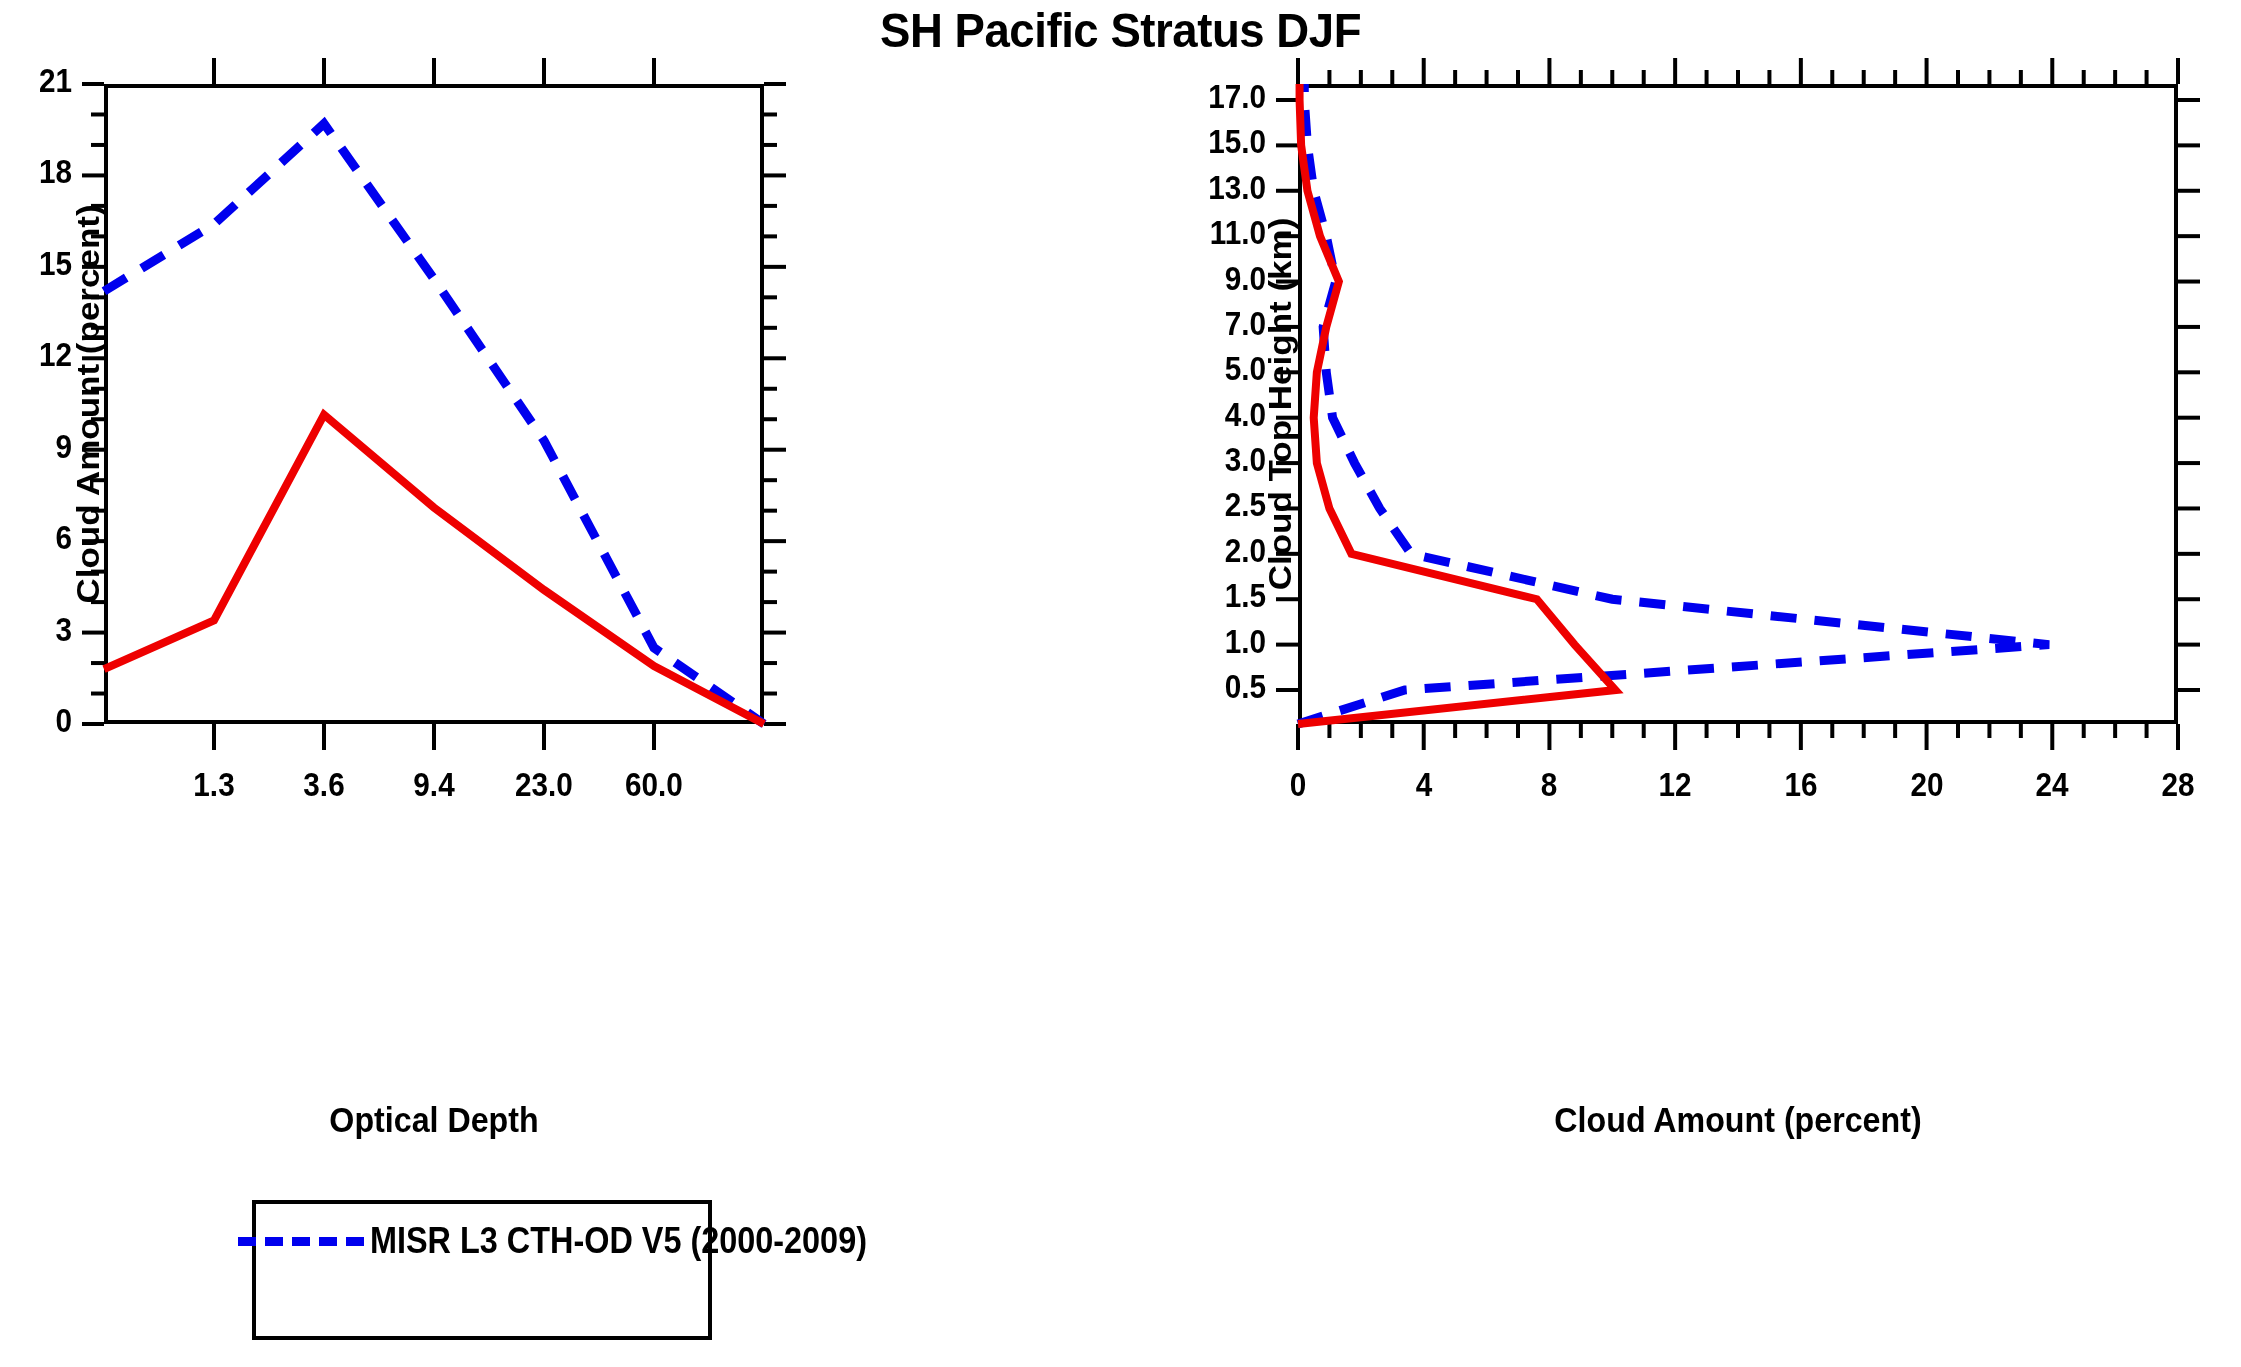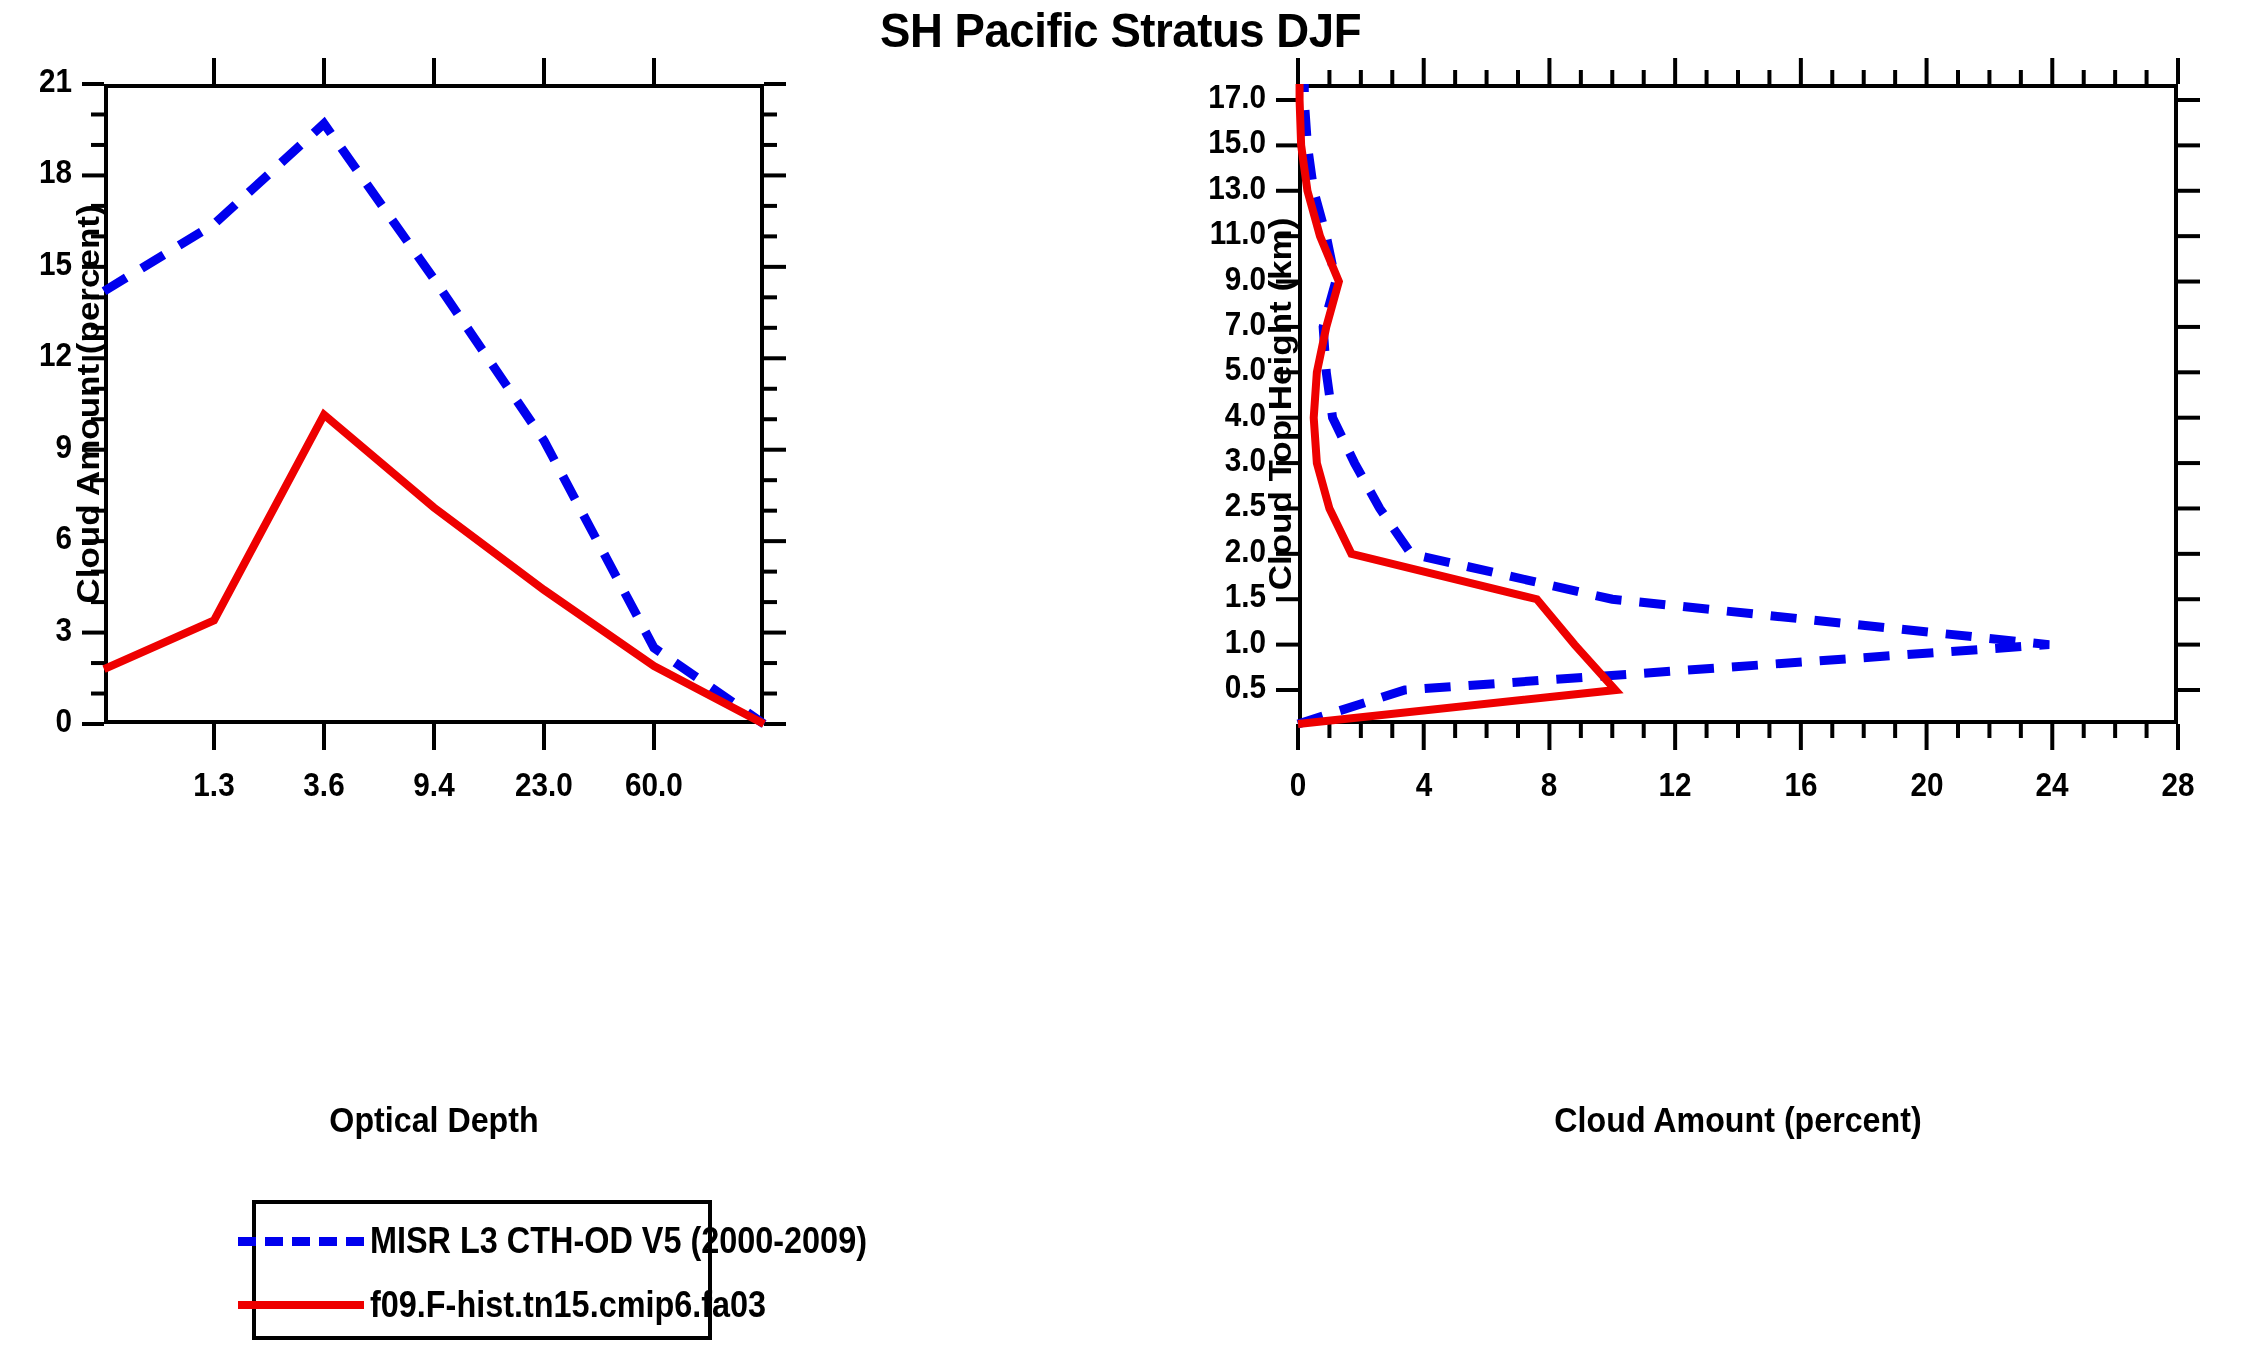"f09.F-hist.tn15.cmip6.fa03" div.legrow { html: <div> <span></span> <span>f09.F-hist.tn15.cmip6.fa03</span> </div> -> none }
